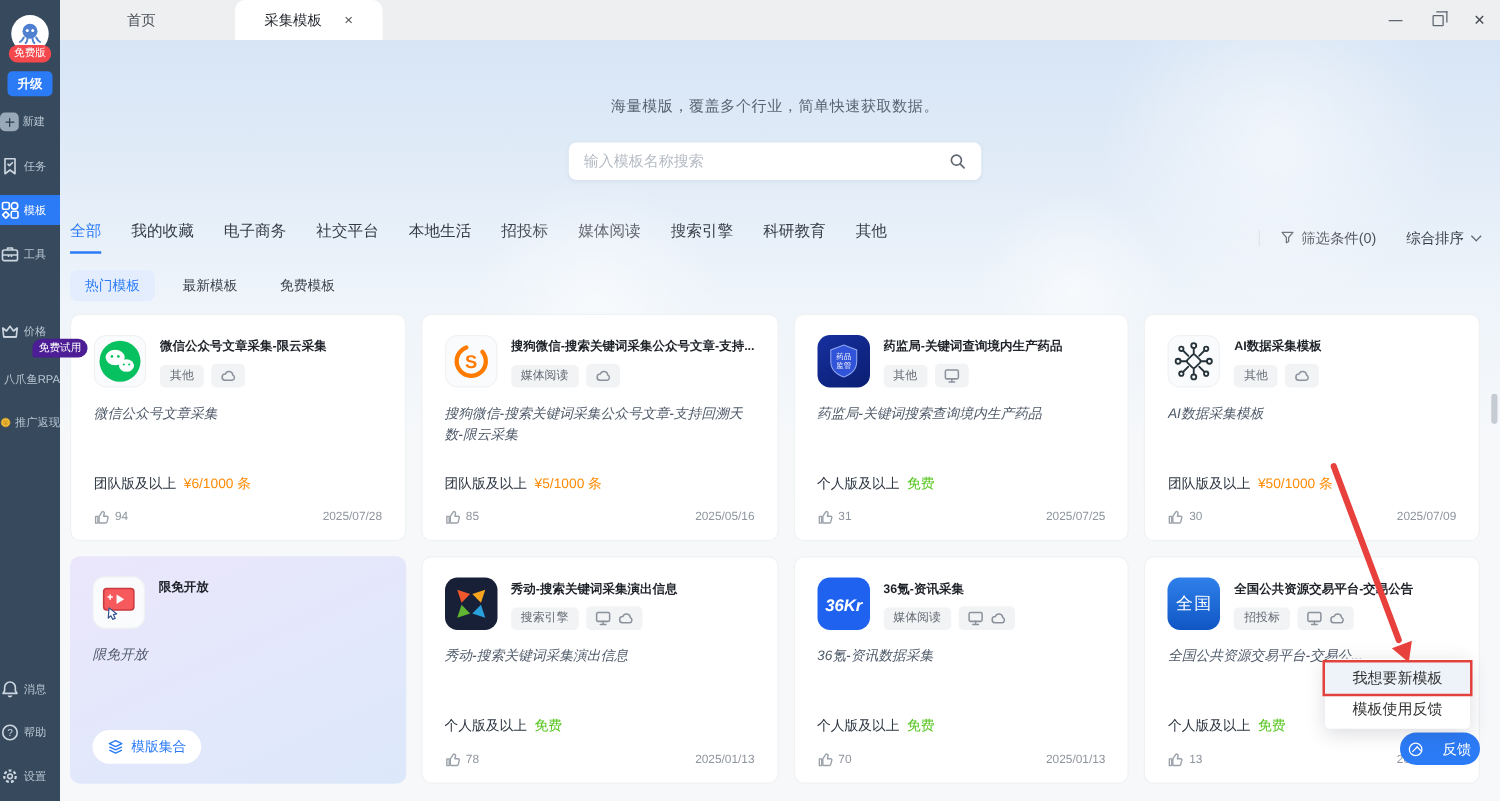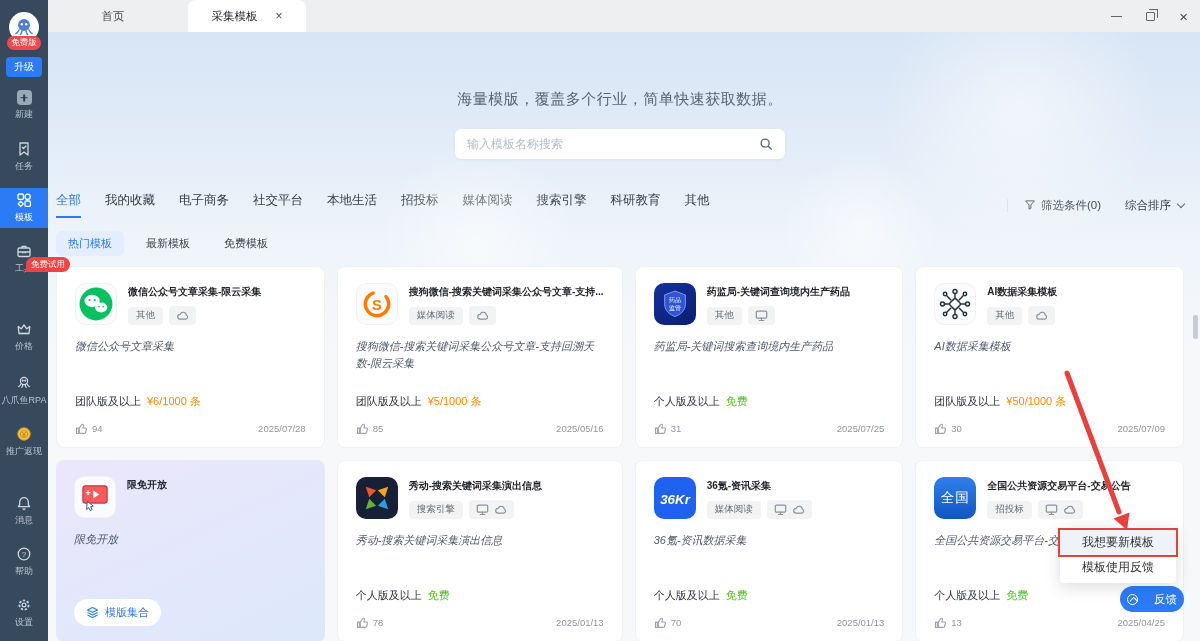"升级" .upgrade { font-weight: none -> bold }
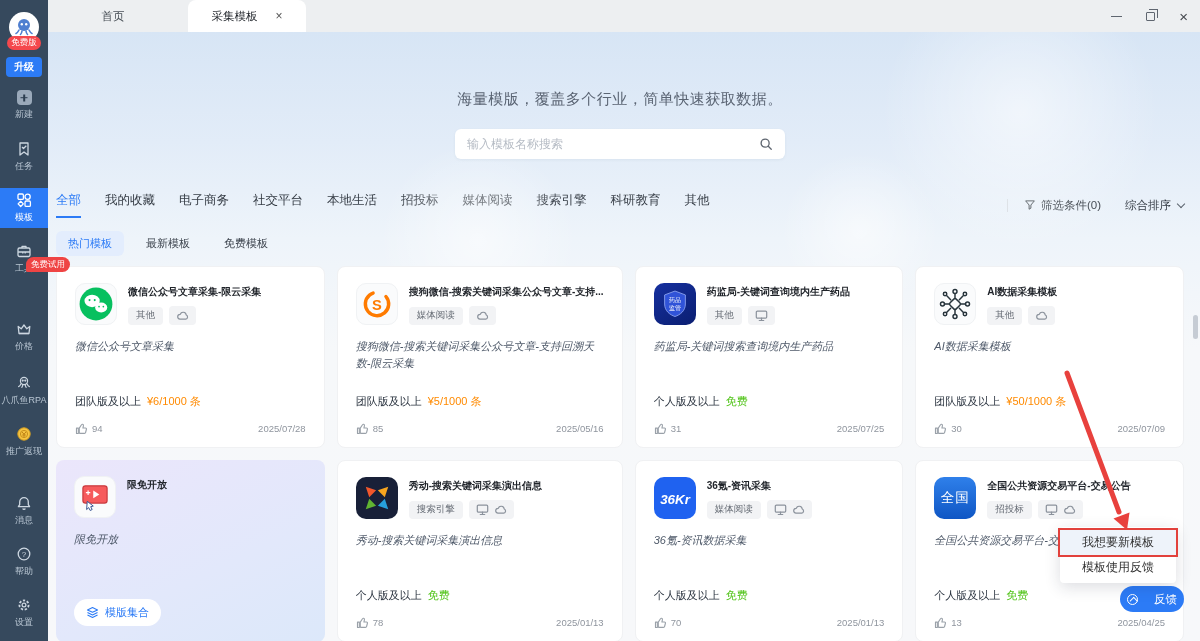"海量模版，覆盖多个行业，简单快速获取数据。" .hero .sub { font-size: 15px -> 12px; margin-top: 30px -> 17px }
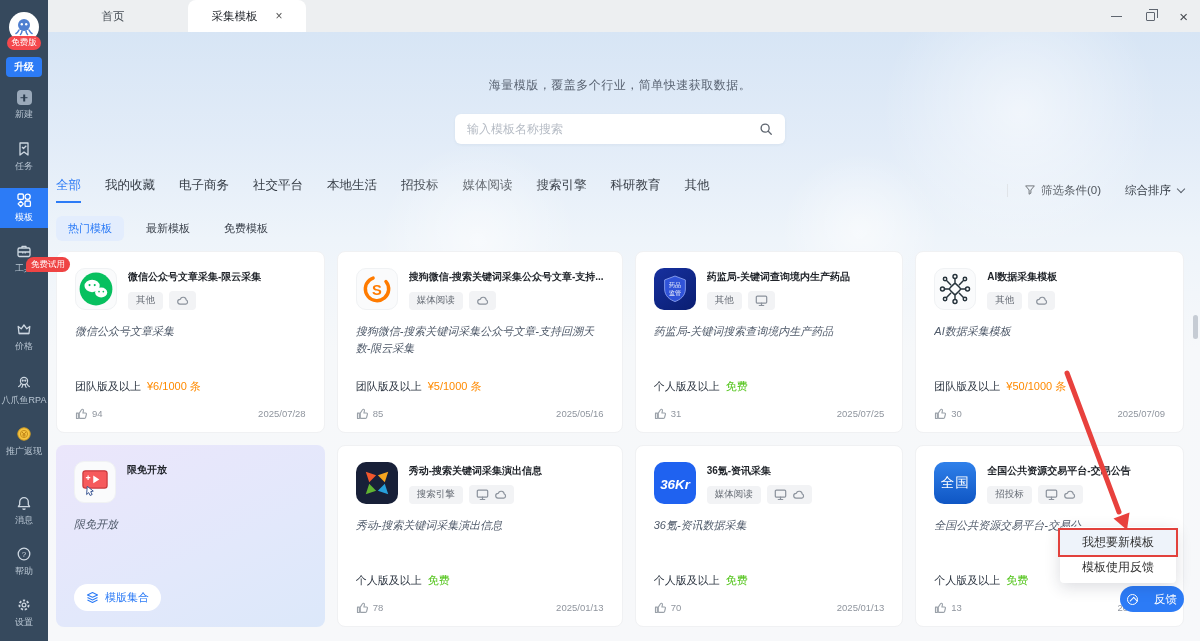"新建" .s-item { flex-direction: column -> none }
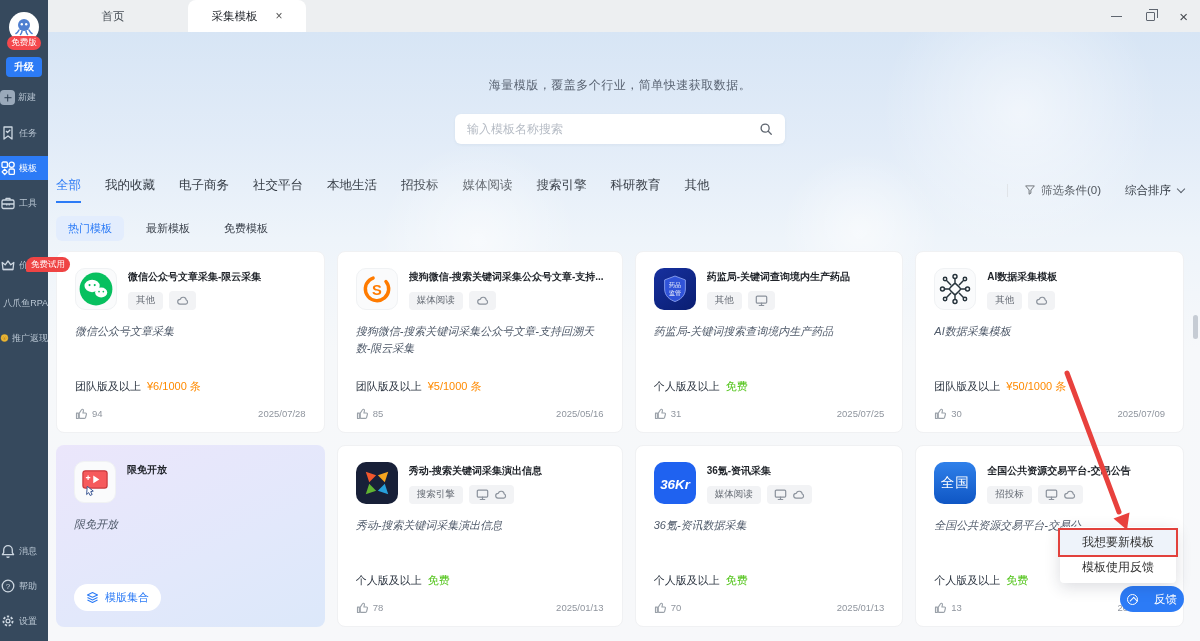"免费试用" .trial-badge { background: #ef4444 -> #4c1d95; top: 257px -> 271px }
